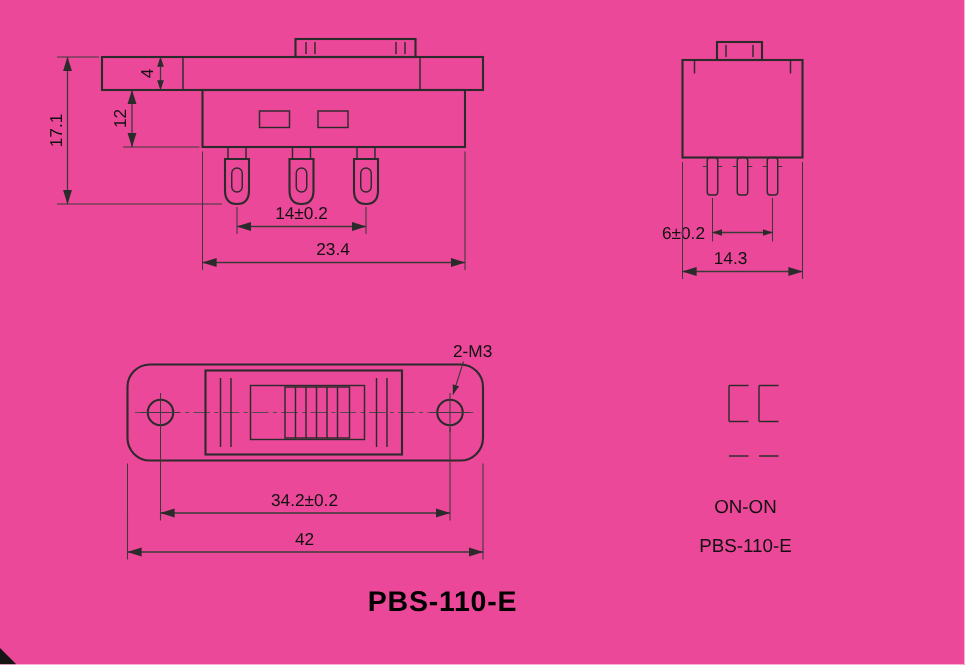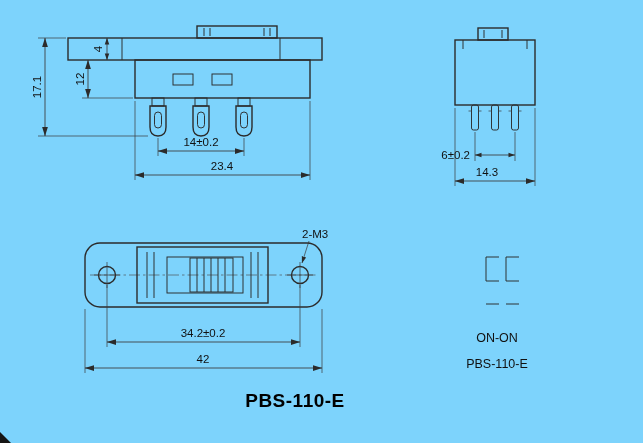"14±0.2" .sheet { background: #7dd3fc -> #ec4899 }
